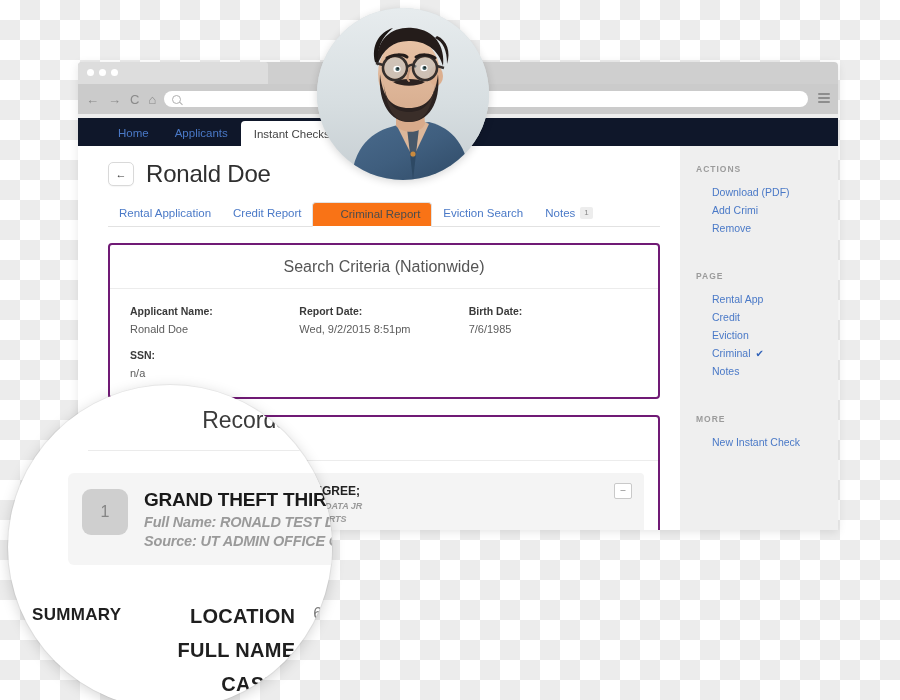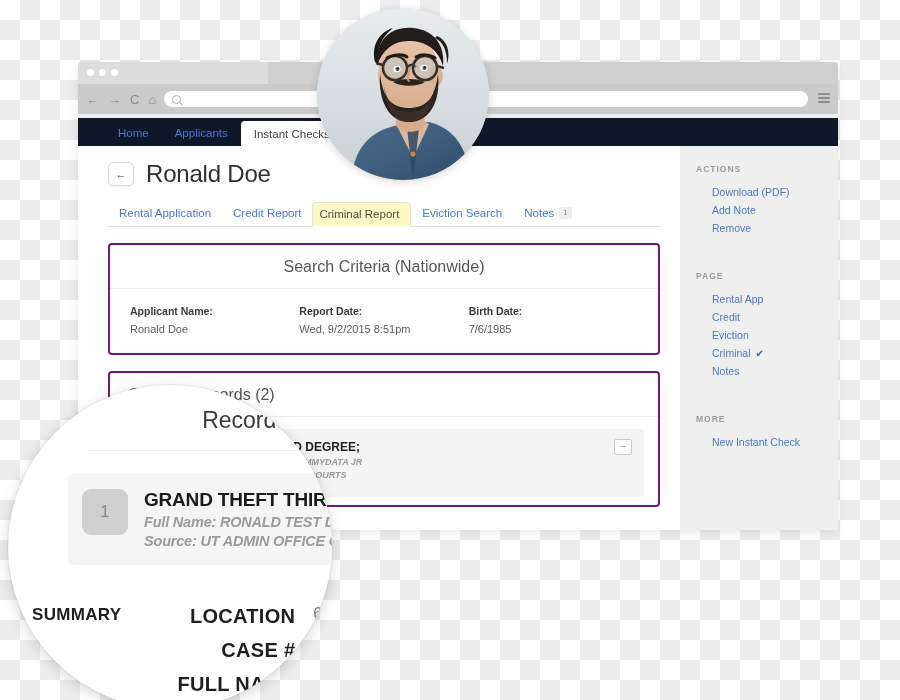"Criminal Report" .rtab.active { background: #fef9c3 -> #f97316; padding: 5px 11px 6px 6px -> 5px 11px 6px 27px }
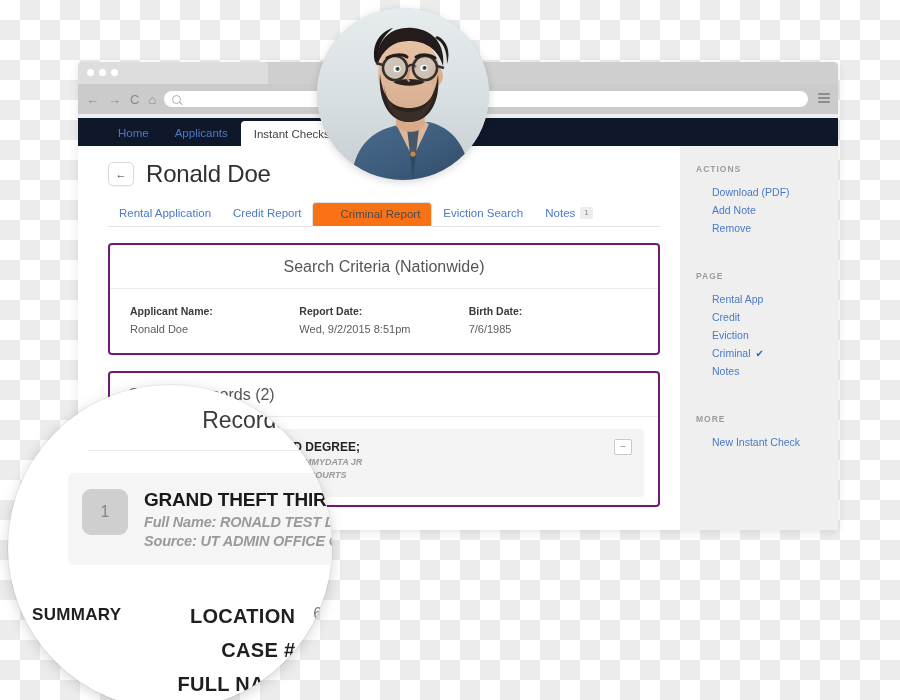"Add Note" div.side-link { text: Note -> Crimi }
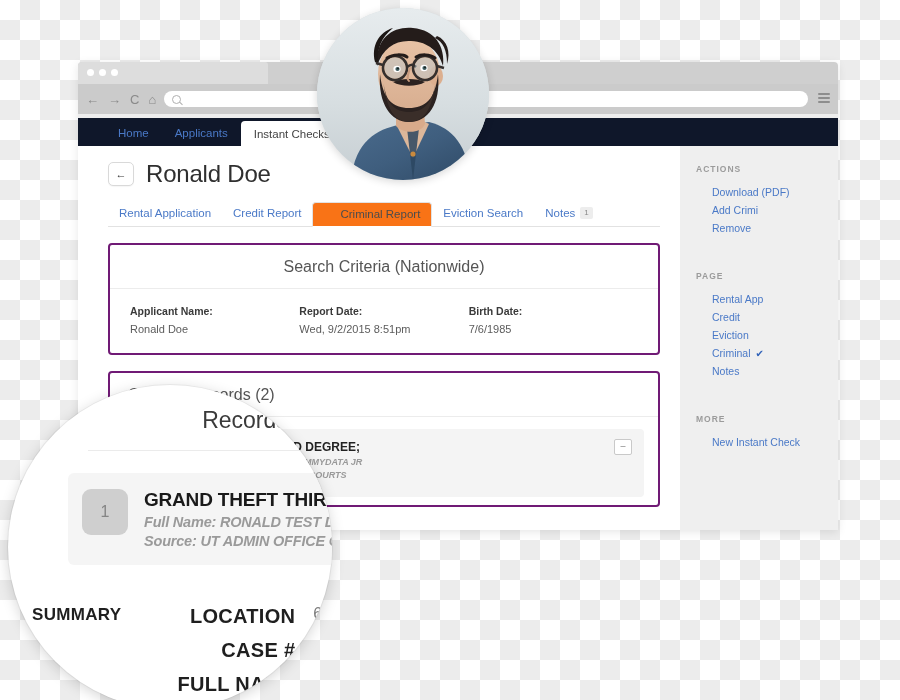"SSN:" div { html: none -> <div> <div>SSN:</div> <div>n/a</div> </div> }
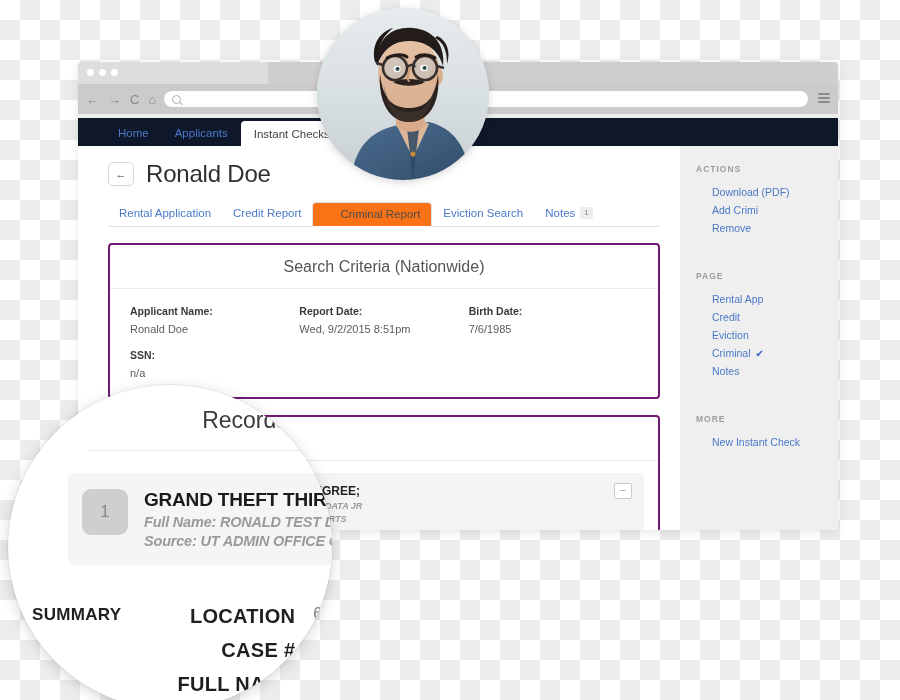"CASE #" div.mag-sum-row { order: before "FULL NAME" -> after "FULL NAME" }
